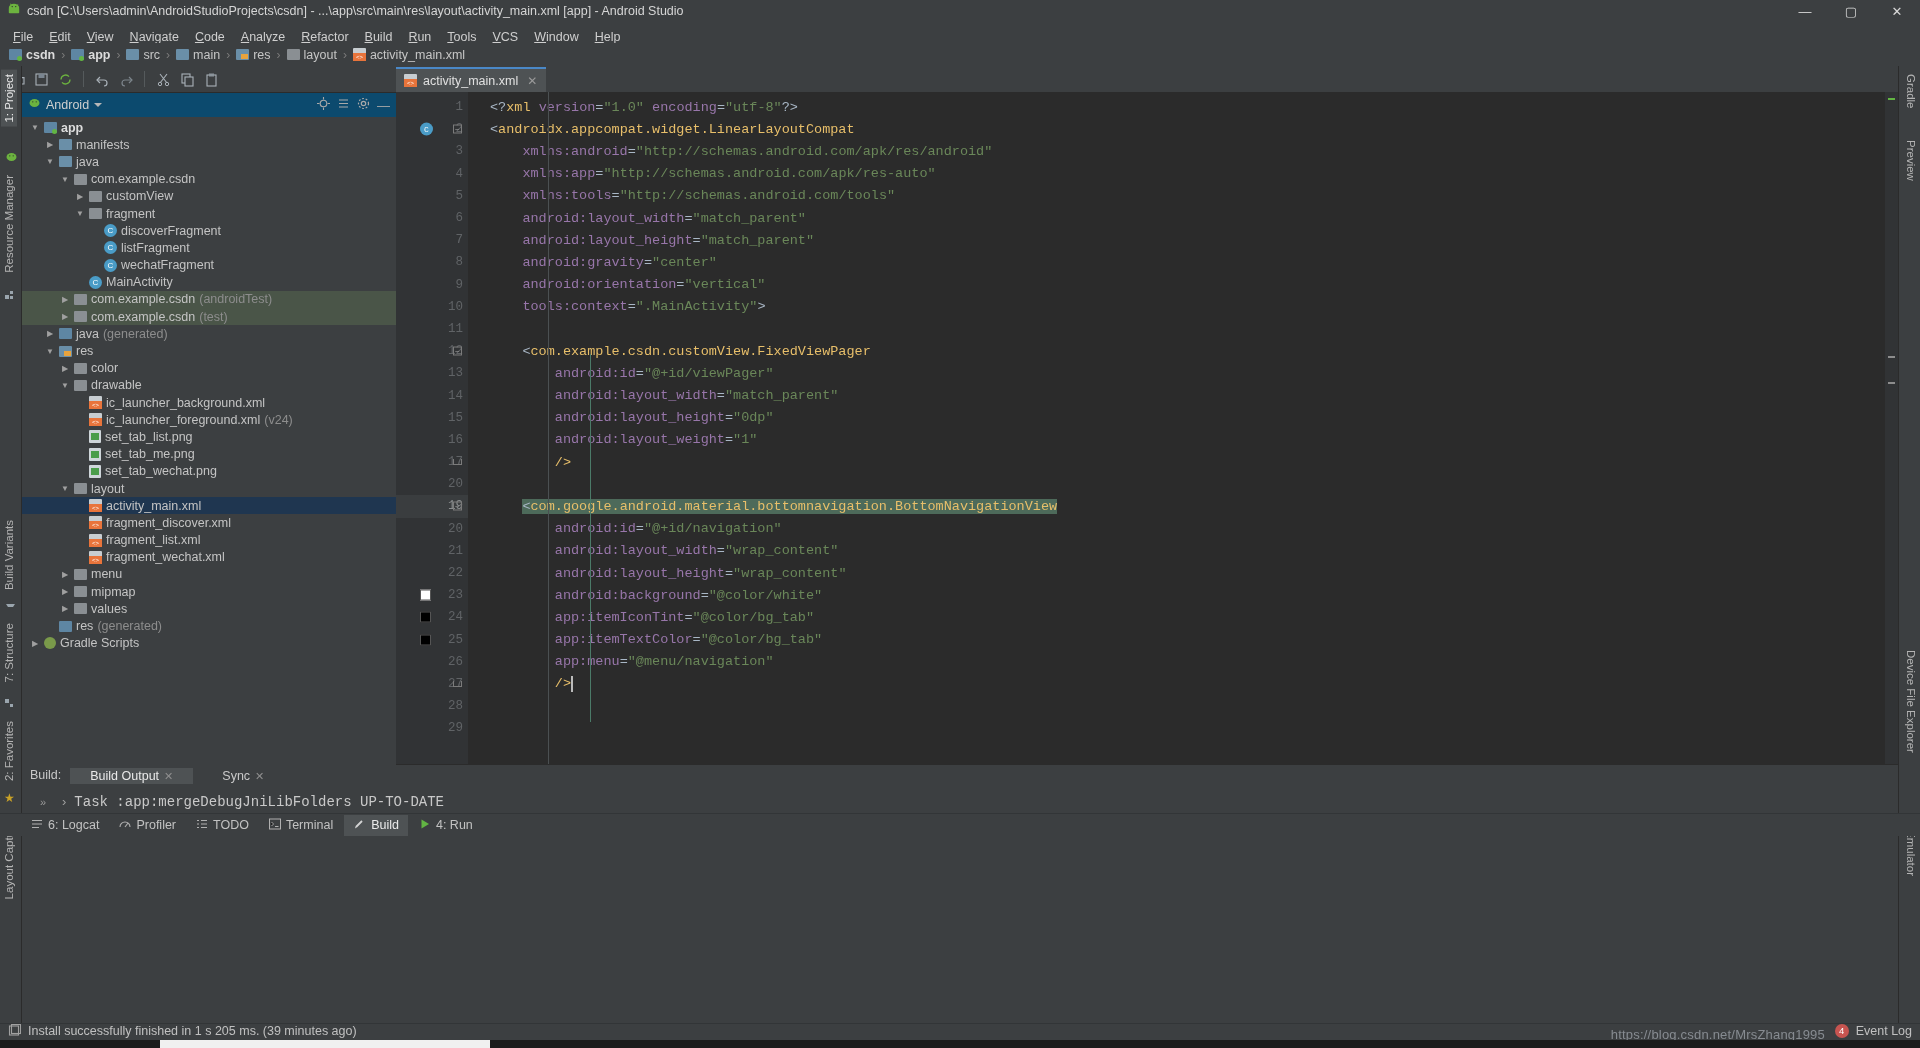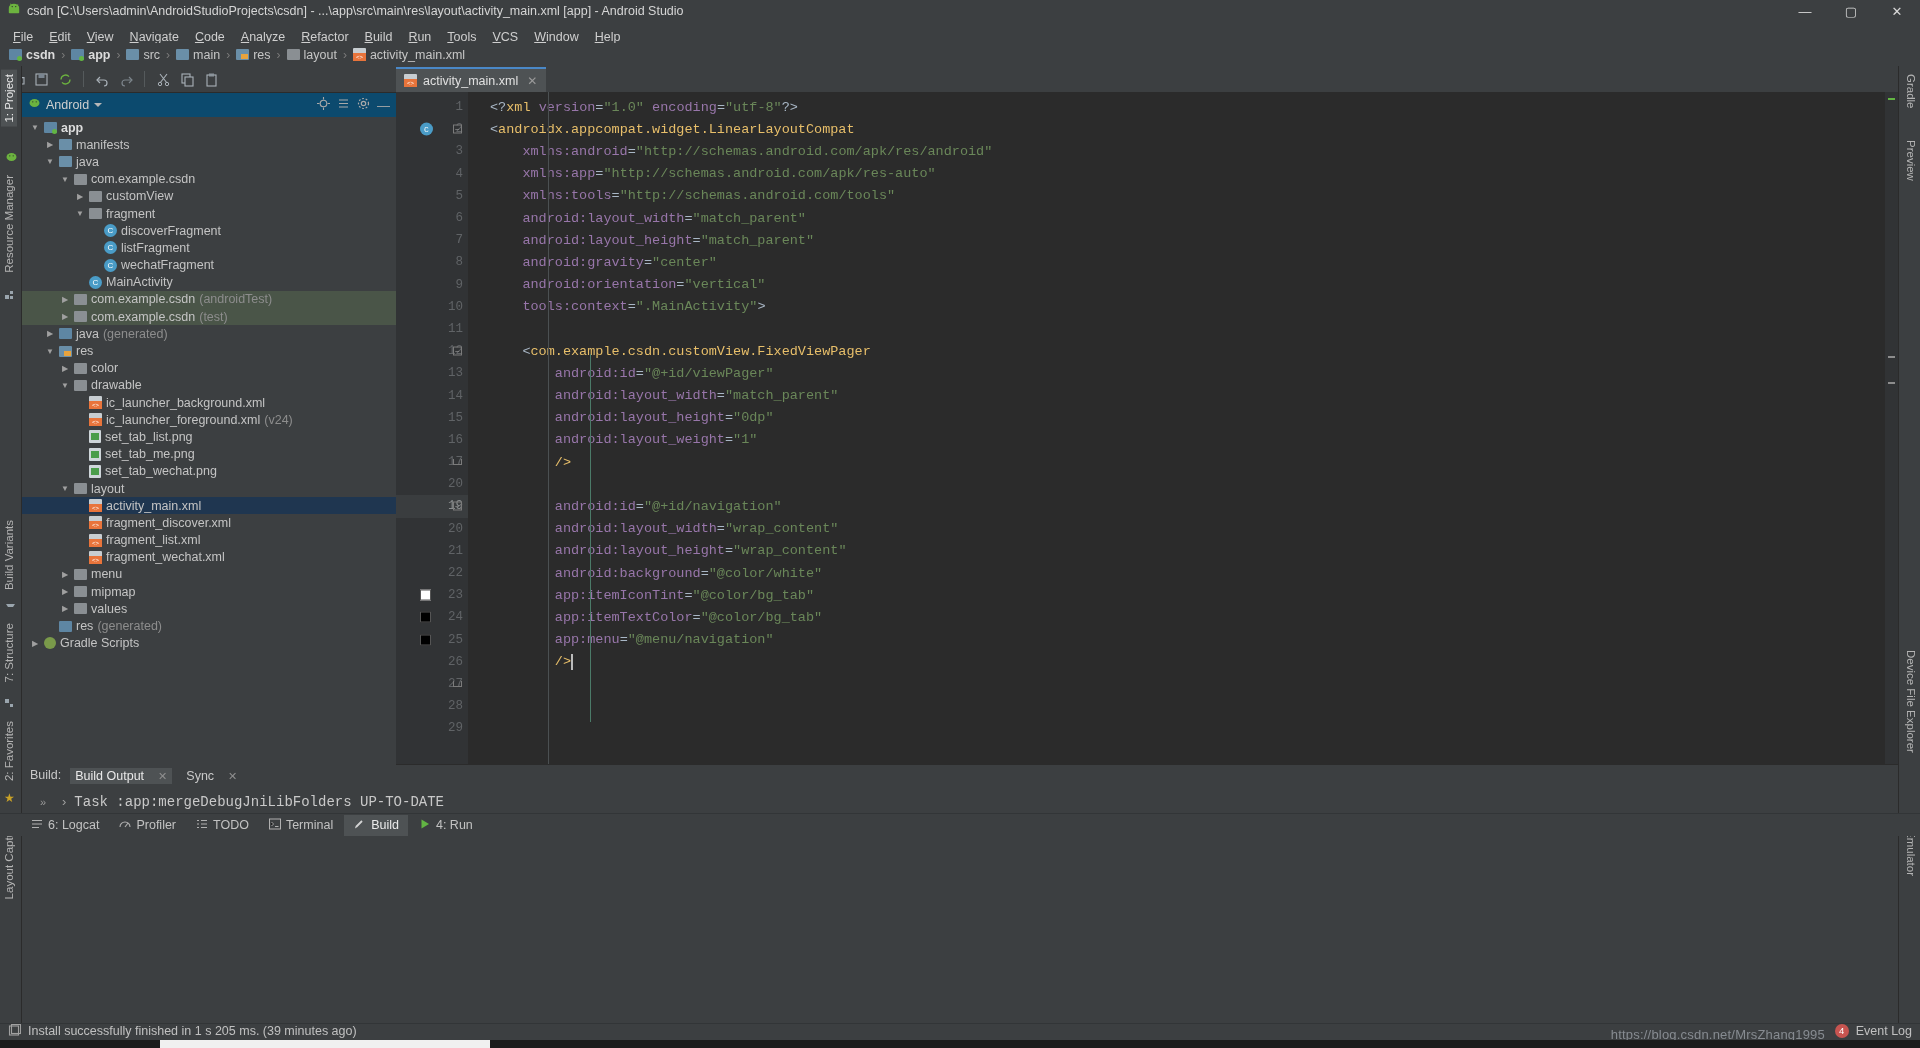"<com.google.android.material.bottomnavig" div.cline { html: none -> <div><span> </span><span><span>&lt;</span><span>com.google.android.material.bottomnavigation.BottomNavigationView</span></span></div> }
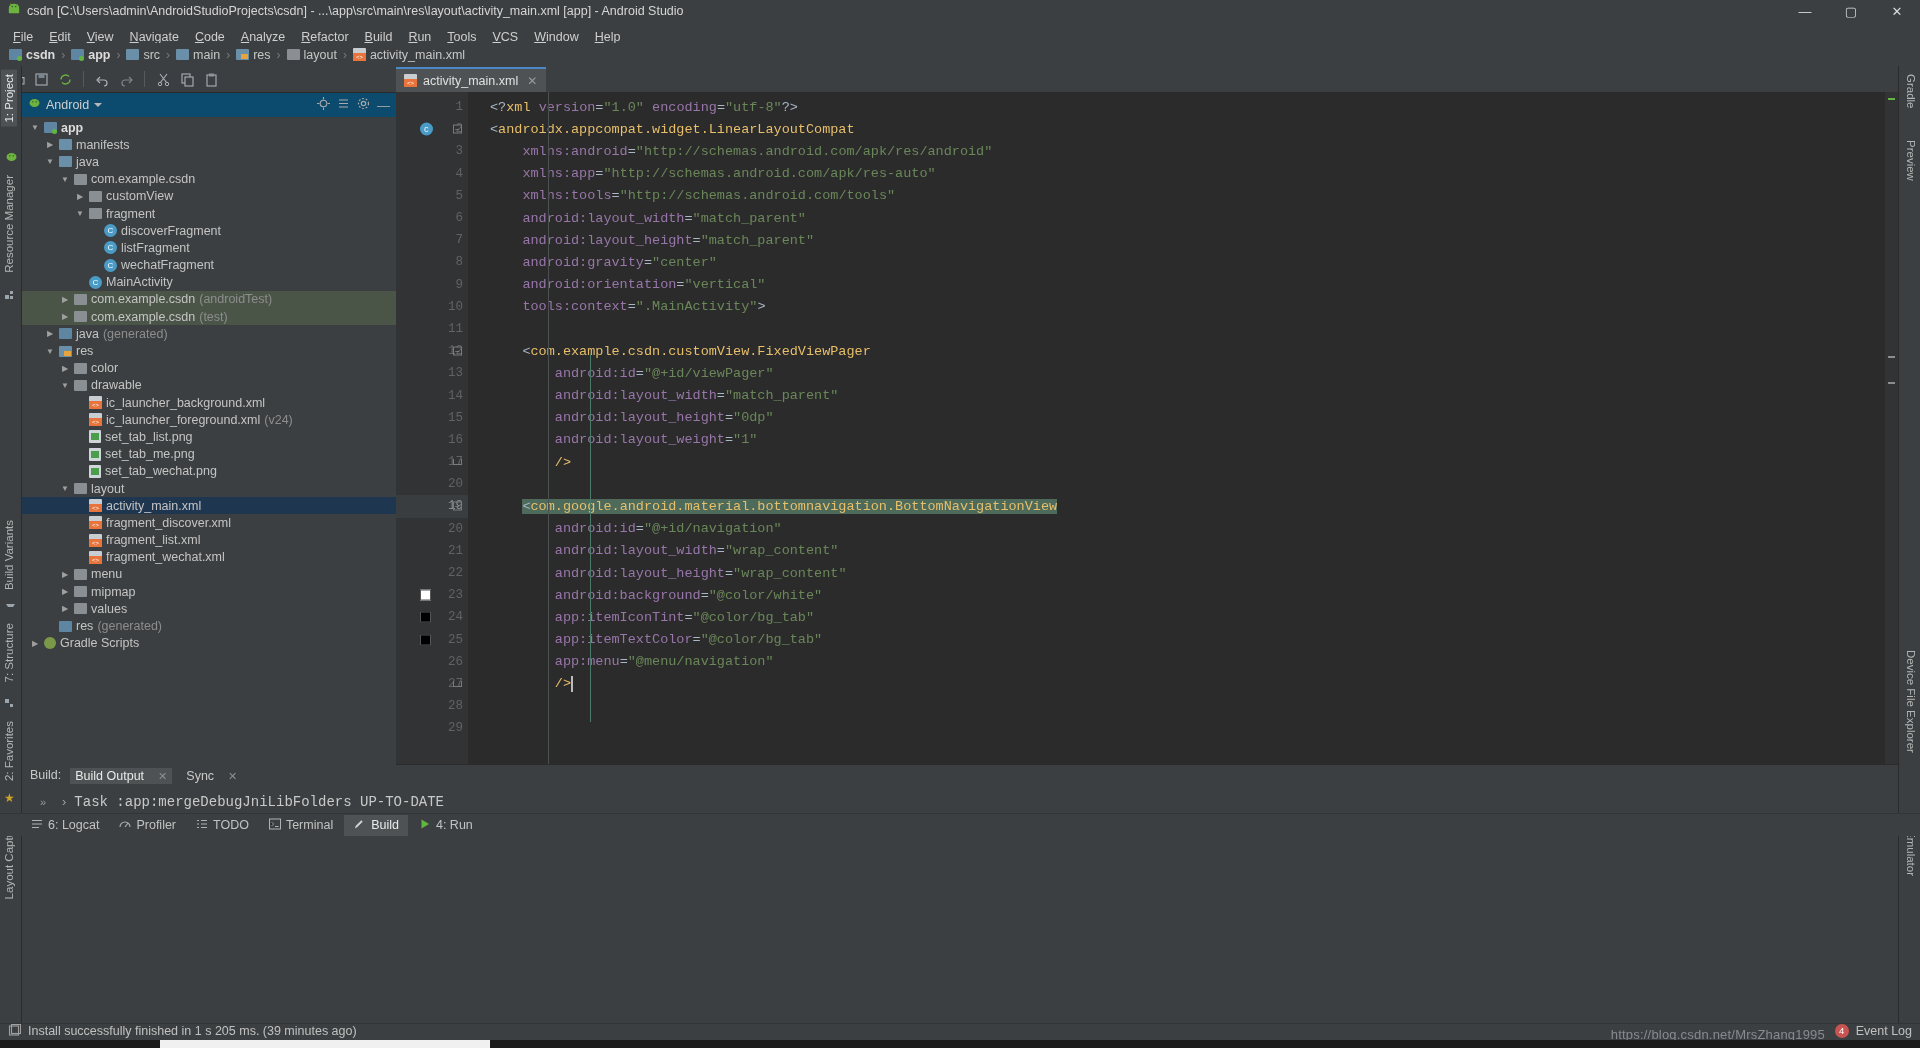"Build Output" .bp-tab { gap: 14px -> 5px; padding: 1px 5px -> 1px 20px }
